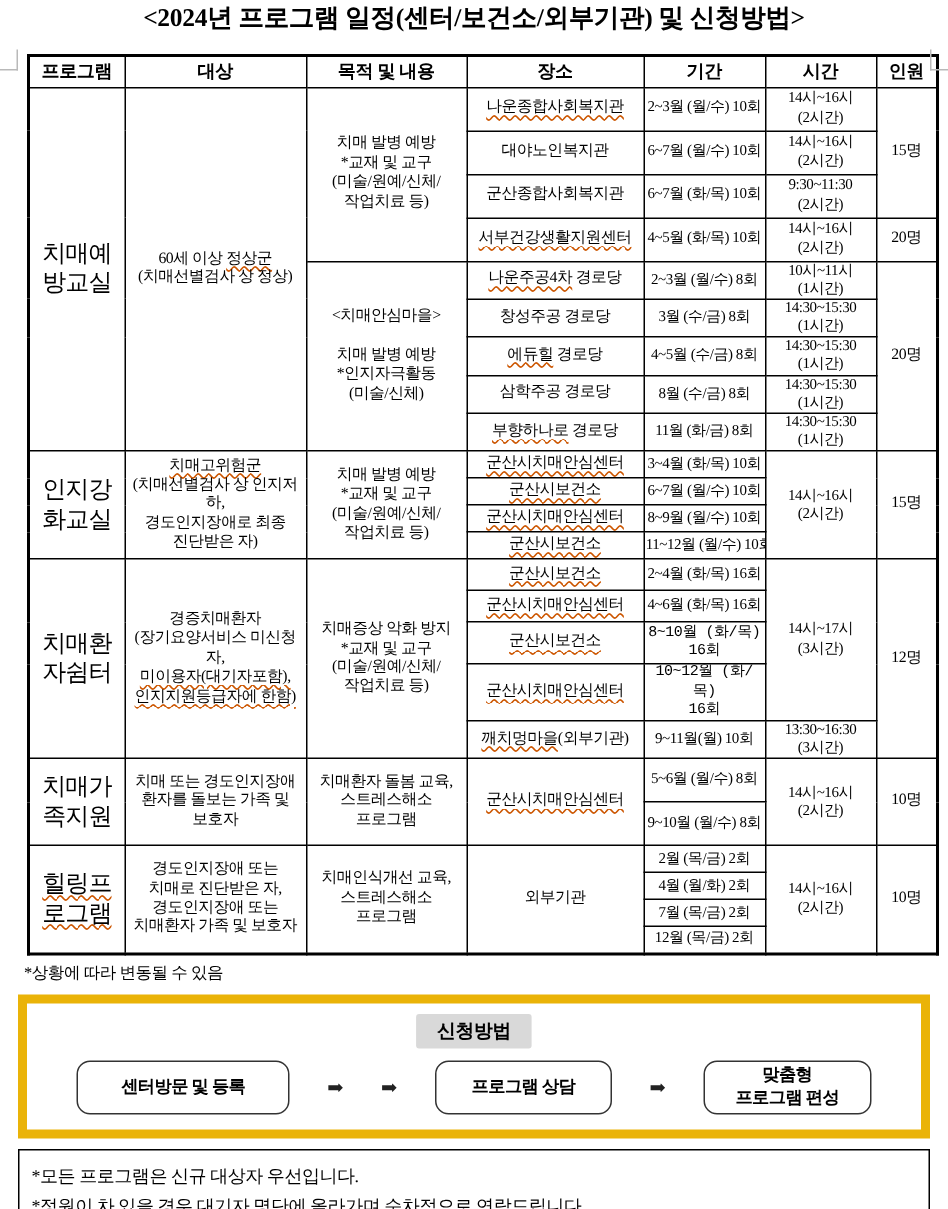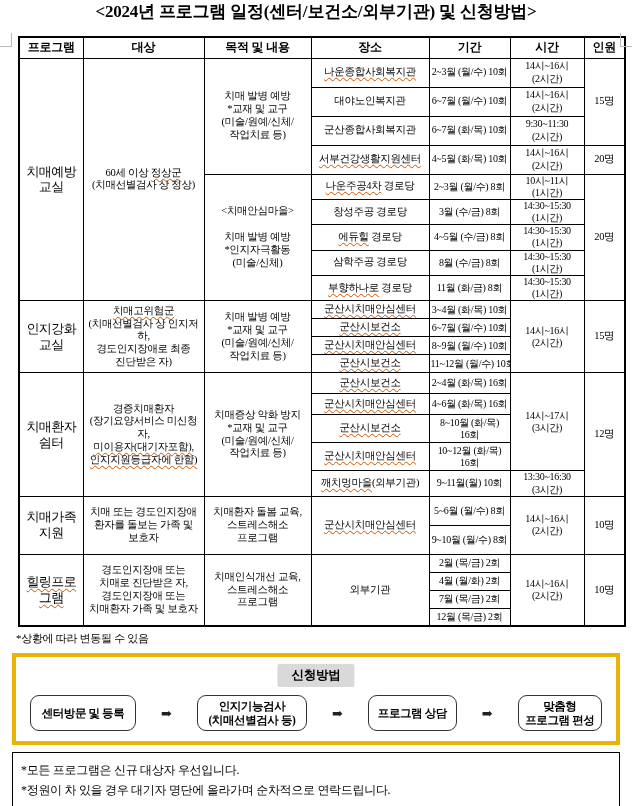"치매예방교실" td.program { font-size: 13px -> 16px }
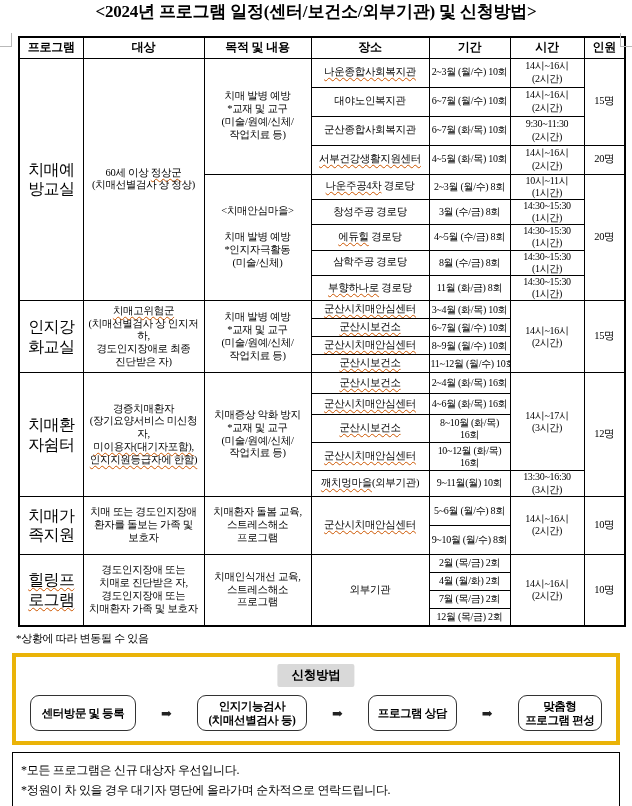"8~10월 (화/목)" td.period.wrap2 { font-family: none -> Liberation Mono, monospace }
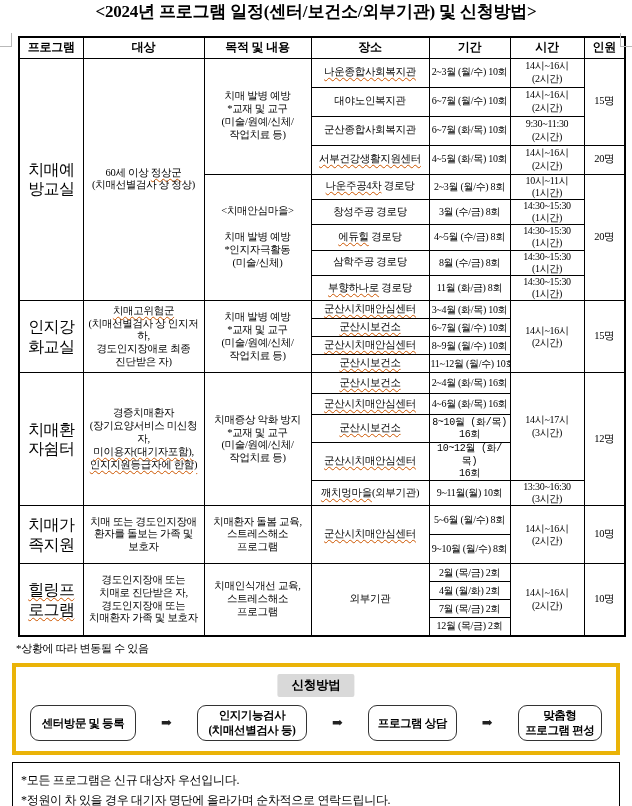"신청방법" .apply-box { border: 4px solid #eab308 -> 6px solid #eab308 }
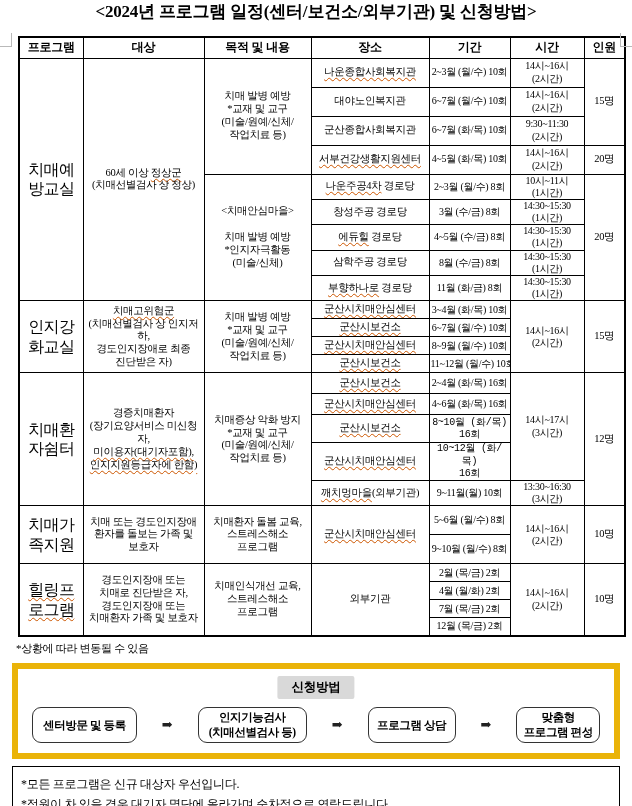"인지기능검사" div.step { html: <div>인지기능검사 (치매선별검사 등)</div> -> none }
